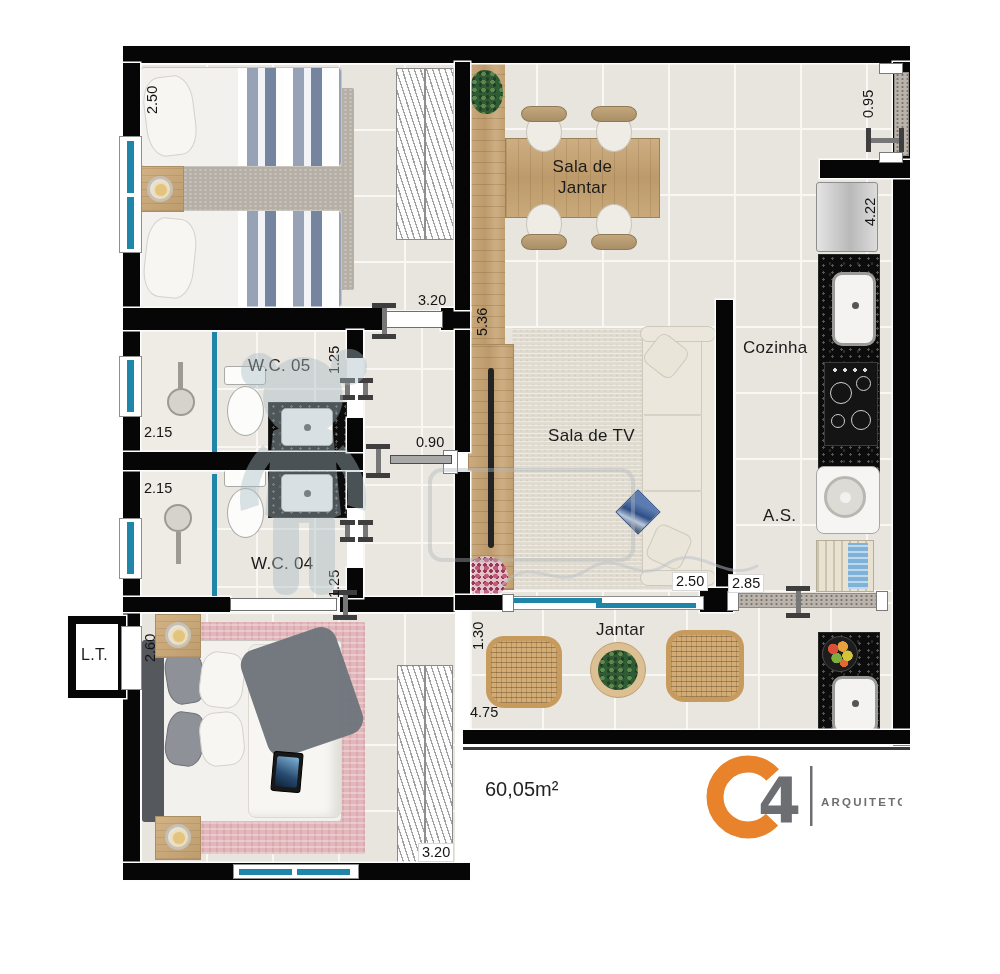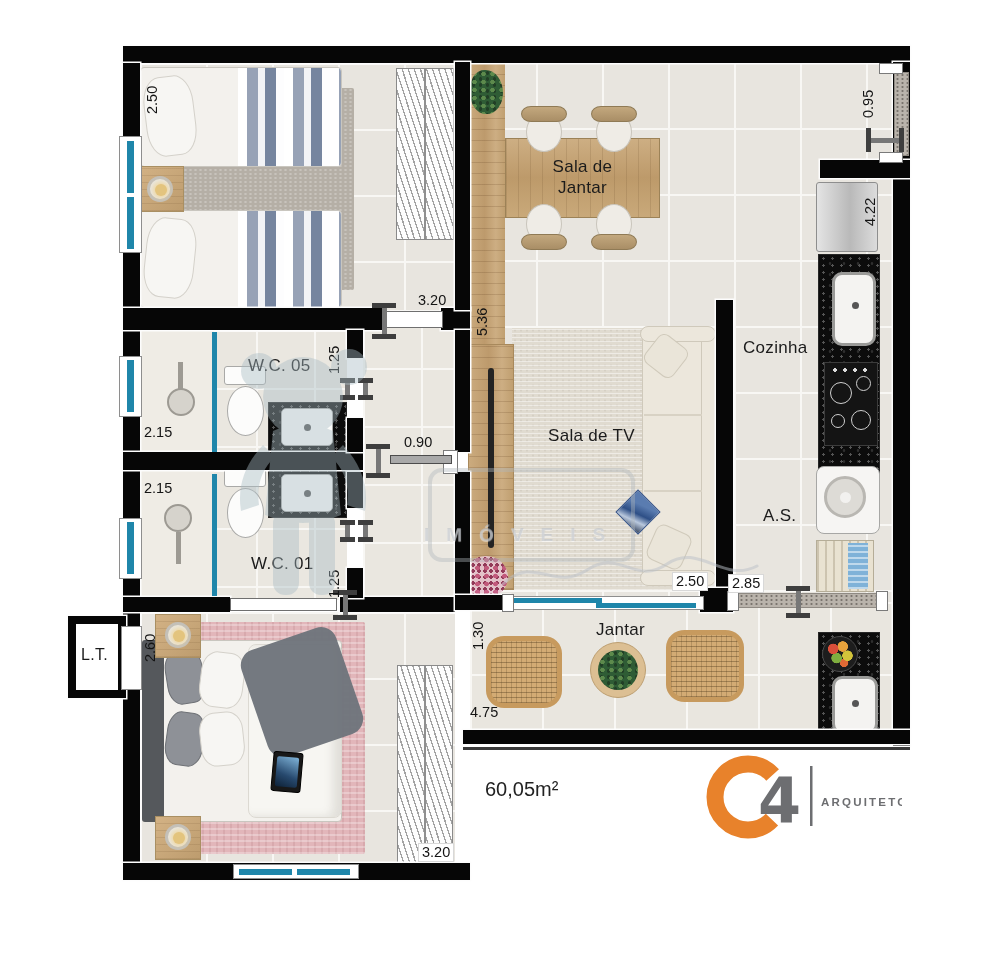"0.90" div.dim { left: 404px -> 416px }
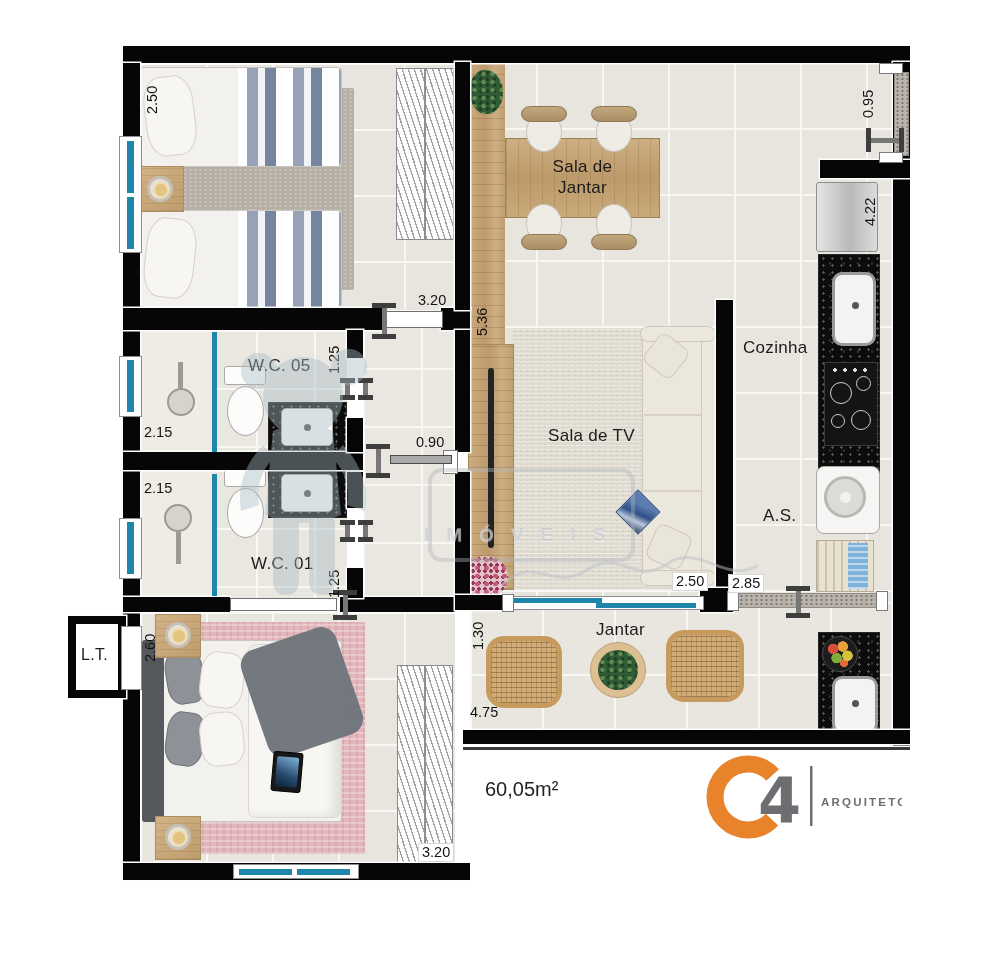"IMÓVEIS" div.wm-word { html: <div>IMÓVEIS</div> -> none }
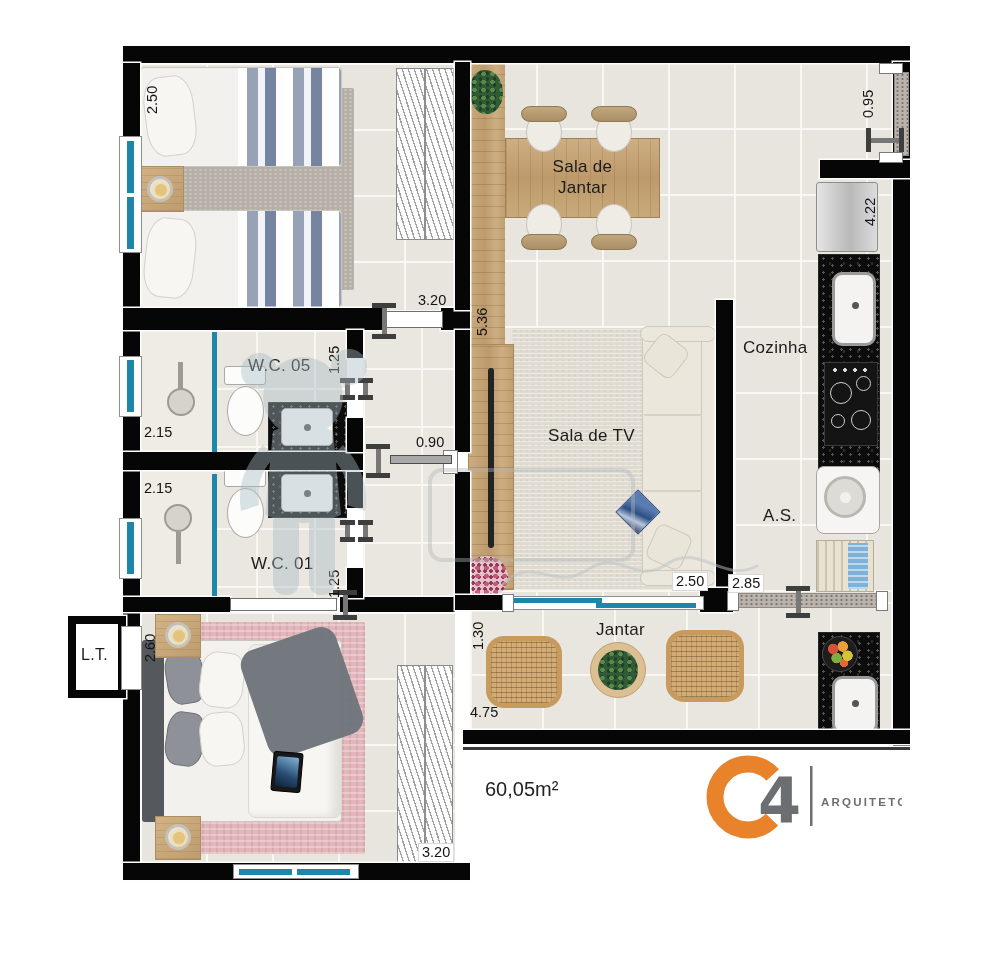"W.C. 01" div.lbl { text: 01 -> 04 }
